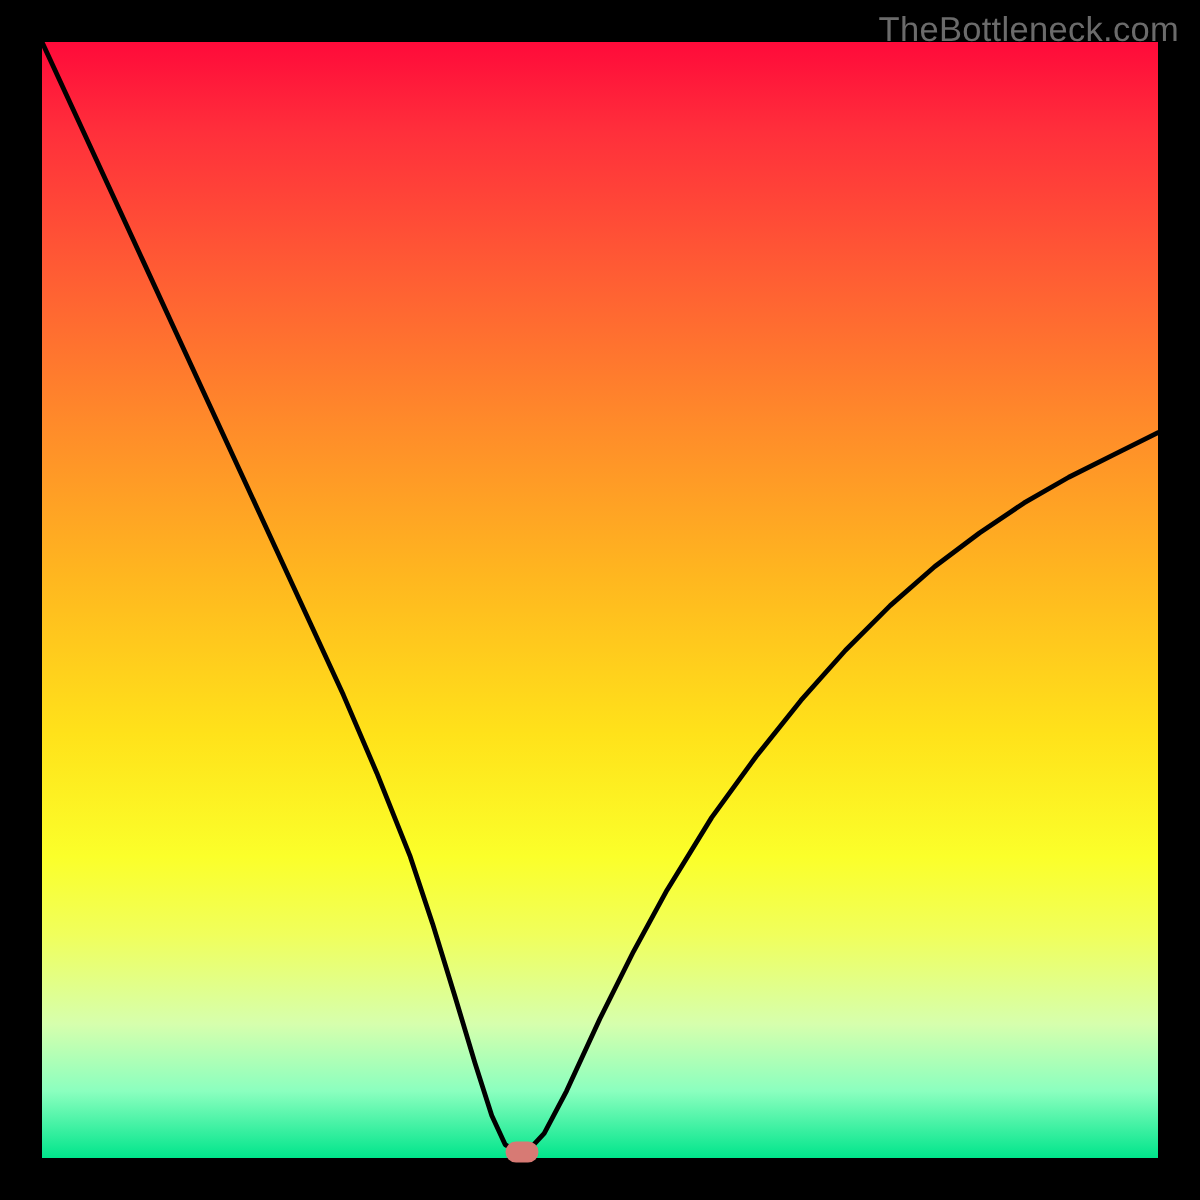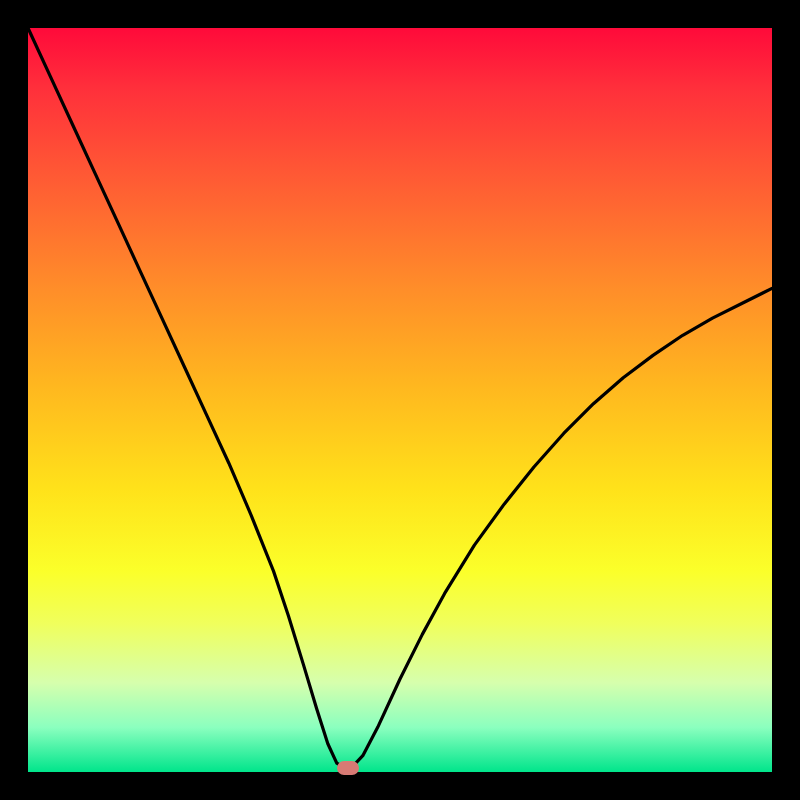"TheBottleneck.com" div.watermark { html: none -> <div>TheBottleneck.com</div> }
